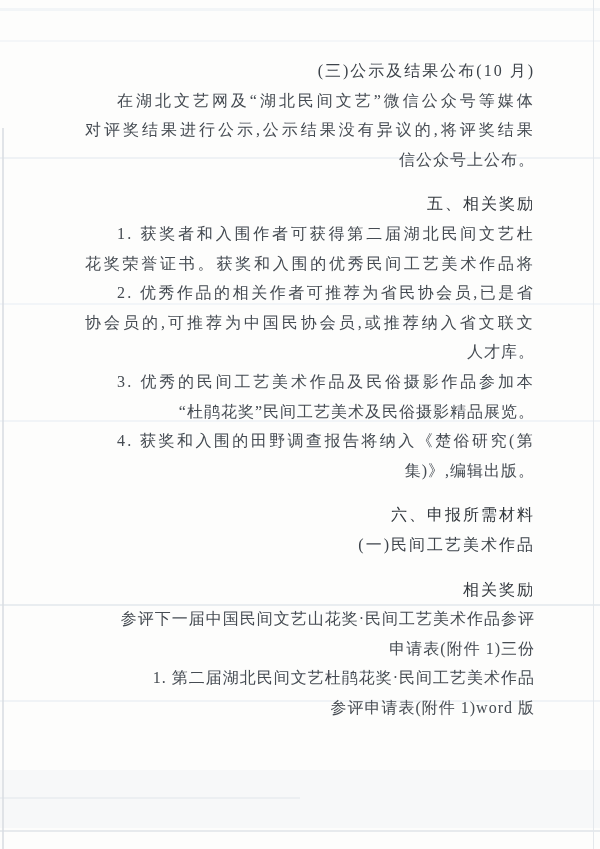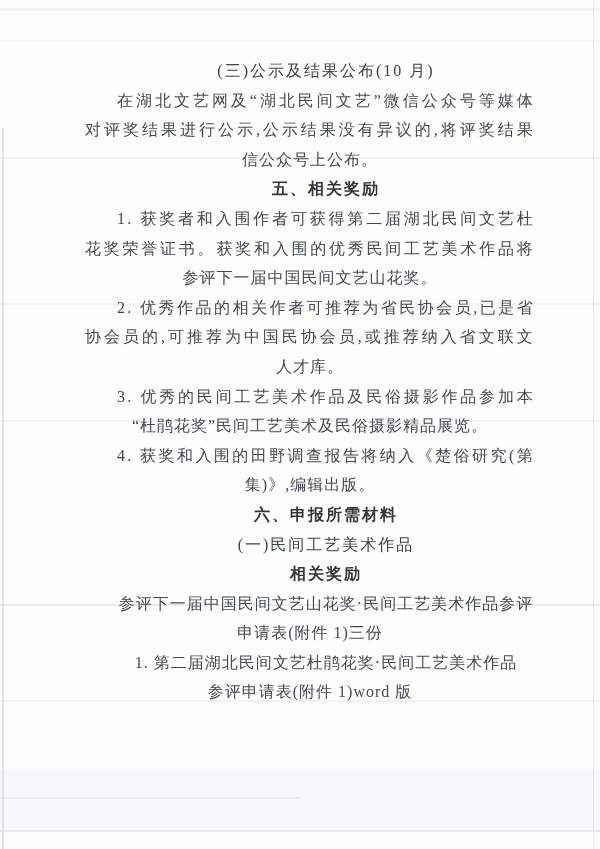"(三)公示及结果公布(10 月)" .line { text-align: center -> right }
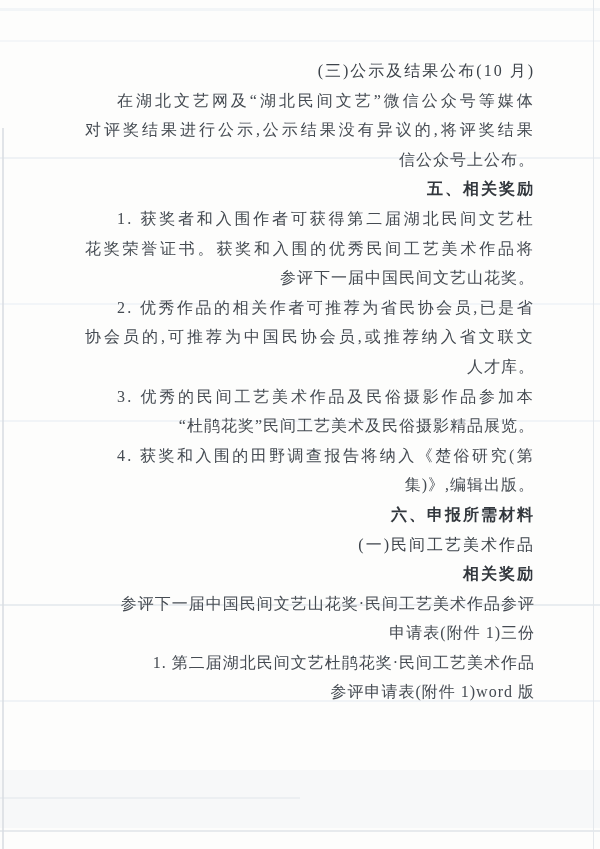"五、相关奖励" .line.bold { font-weight: bold -> normal; margin-top: none -> 15px }
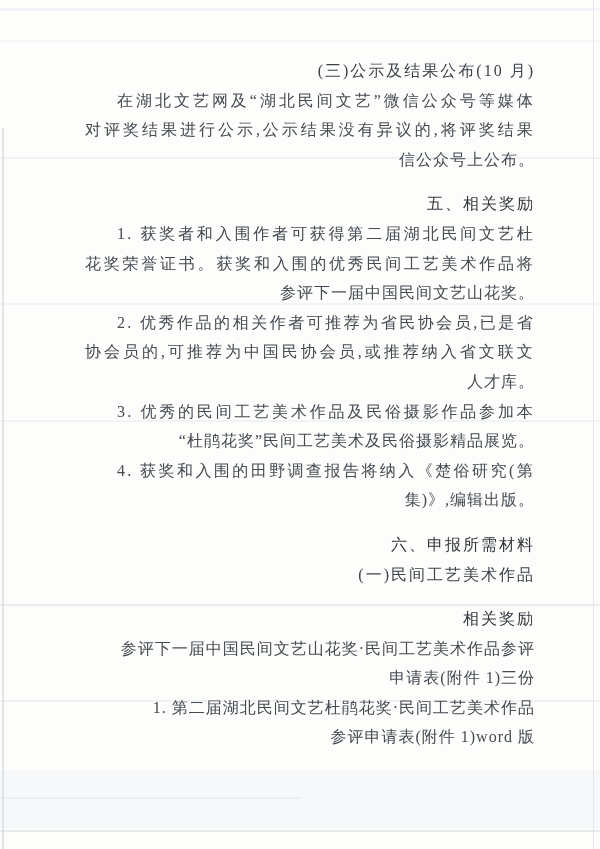"参评下一届中国民间文艺山花奖。" div.line { html: <div>参评下一届中国民间文艺山花奖。</div> -> none }
